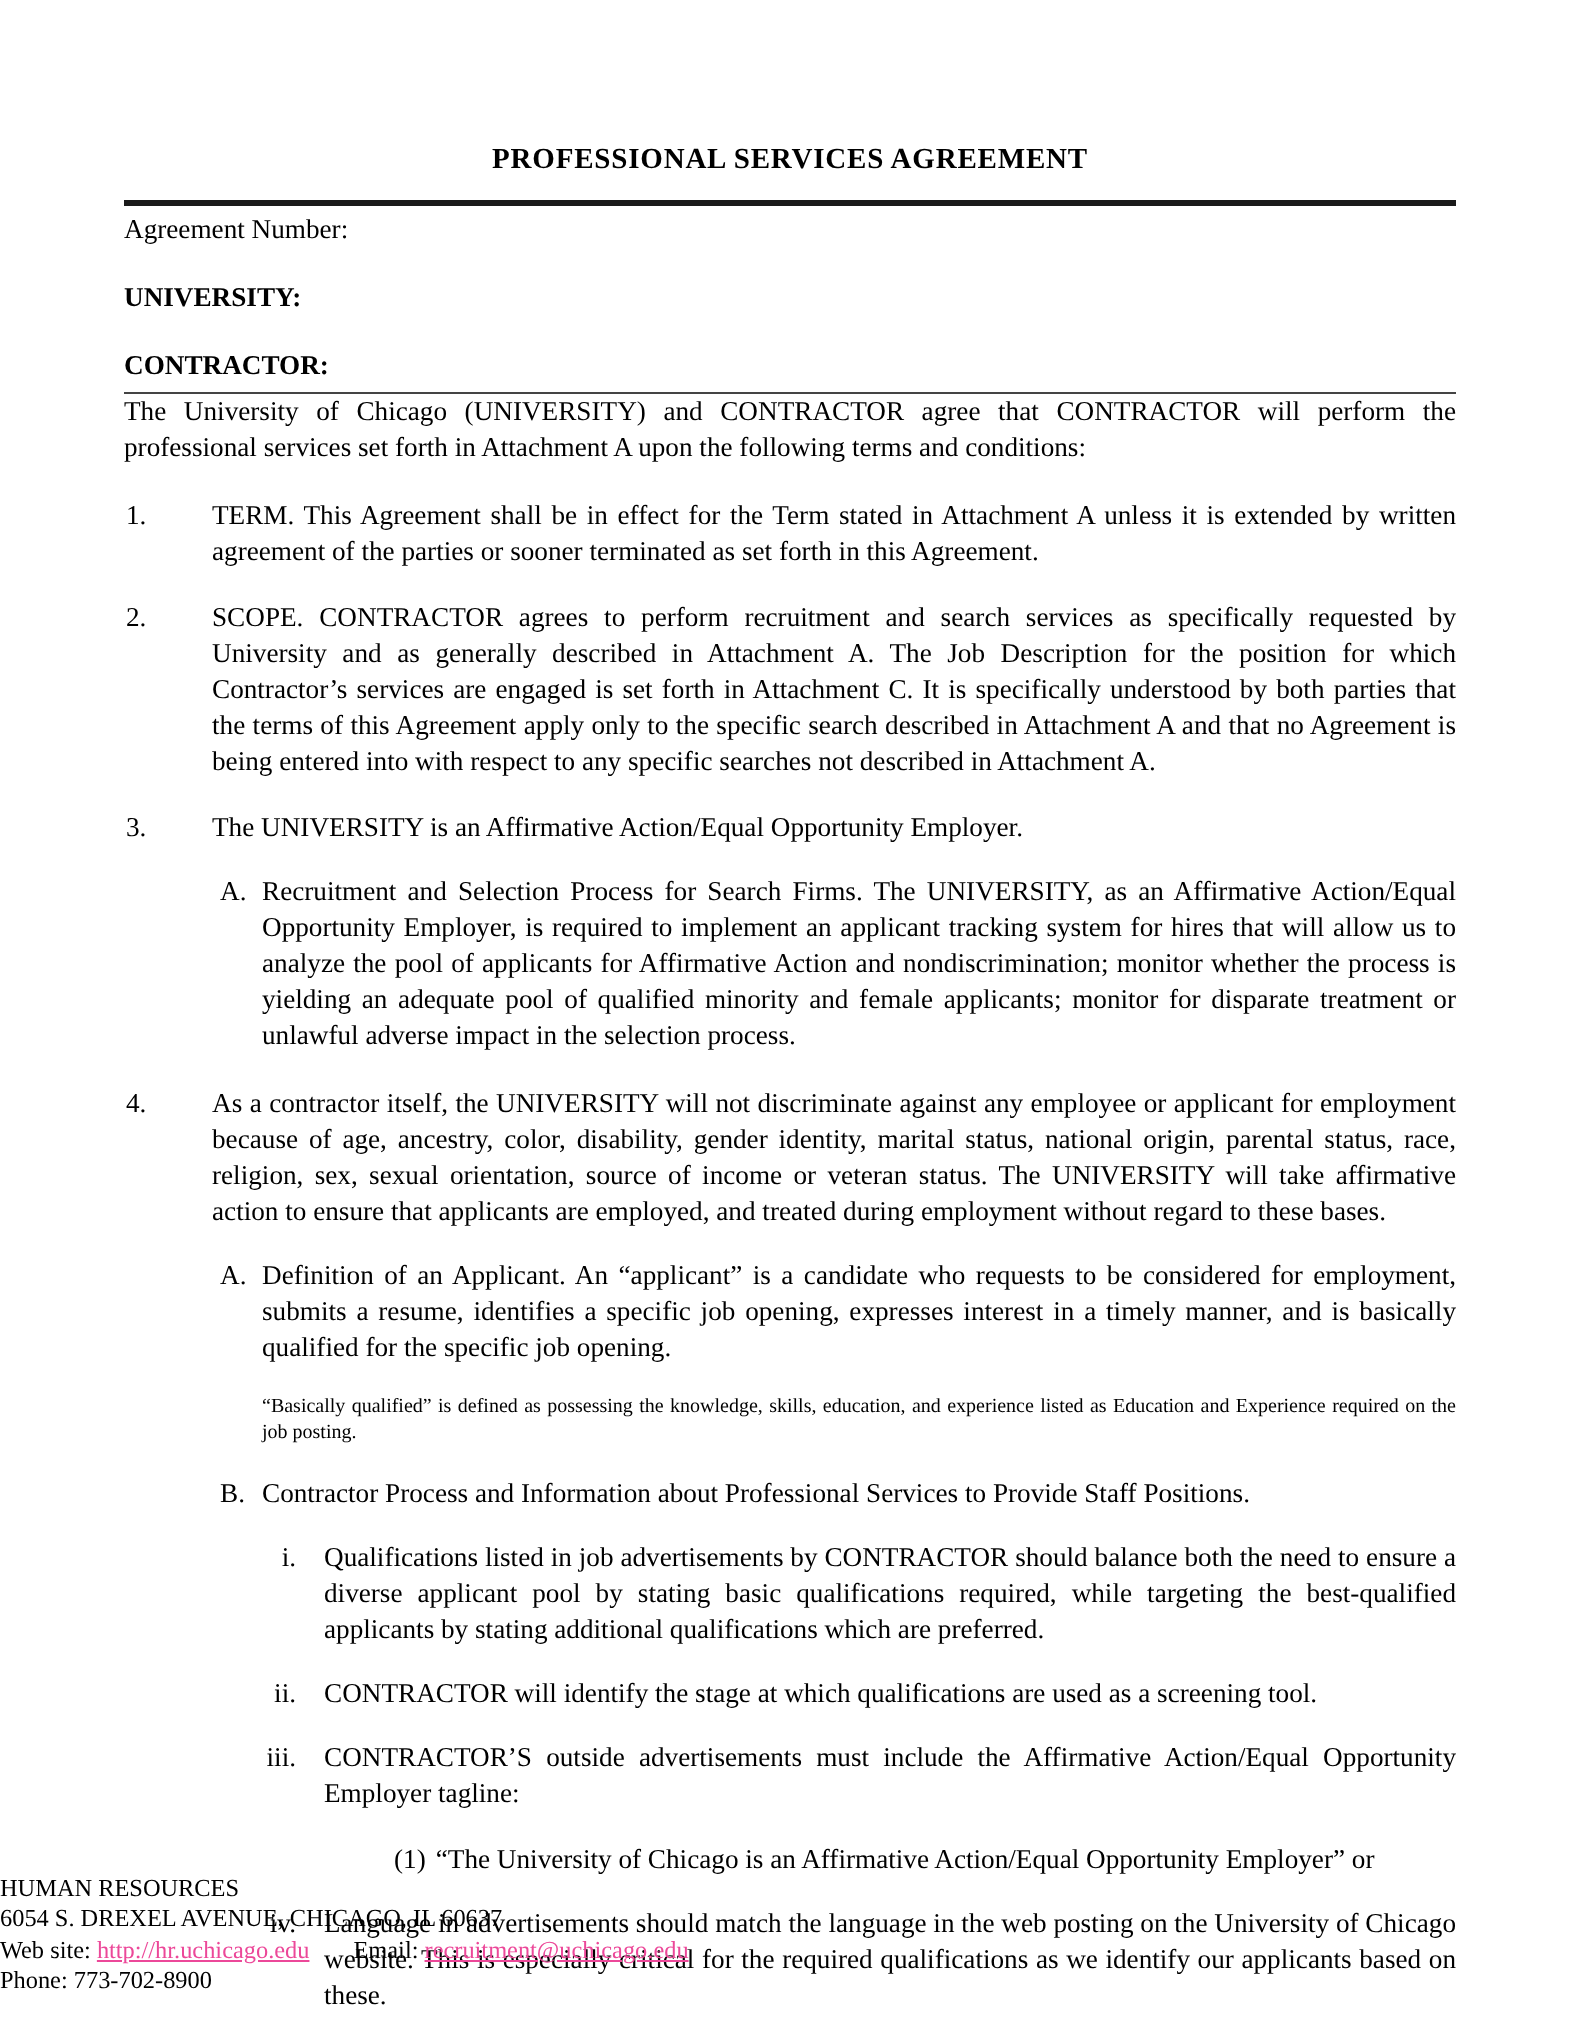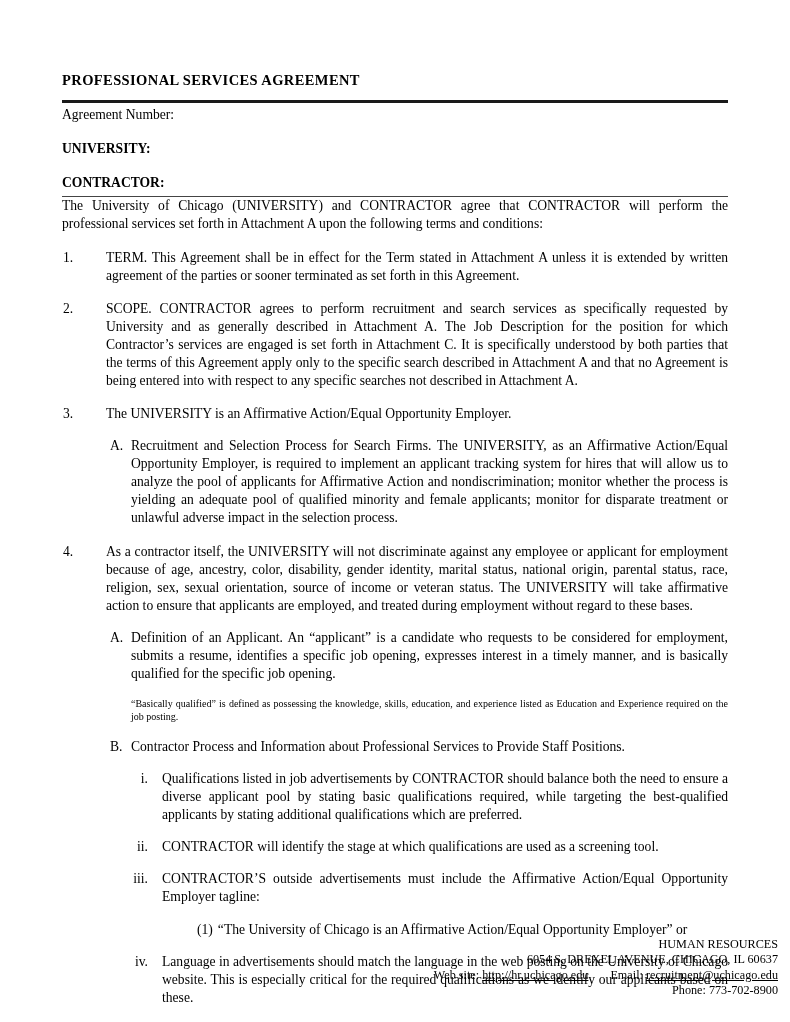"PROFESSIONAL SERVICES AGREEMENT" .doc-title { text-align: none -> center }
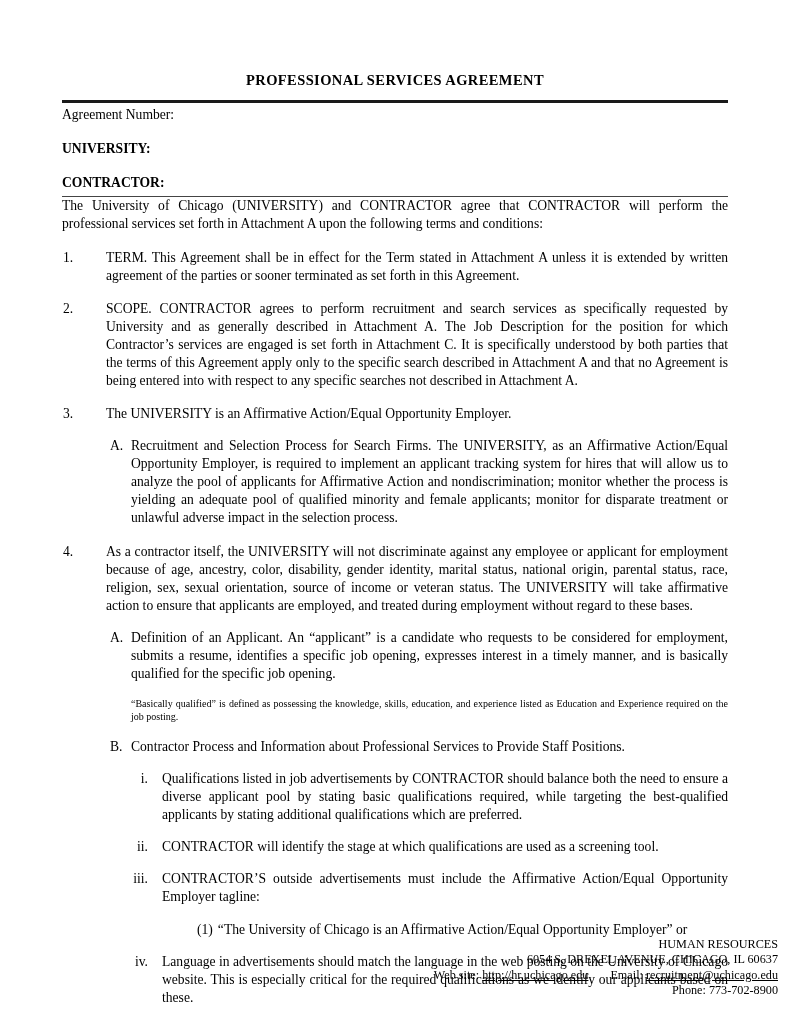"HUMAN RESOURCES" .footer { right: 12px -> 0; text-align: right -> left }
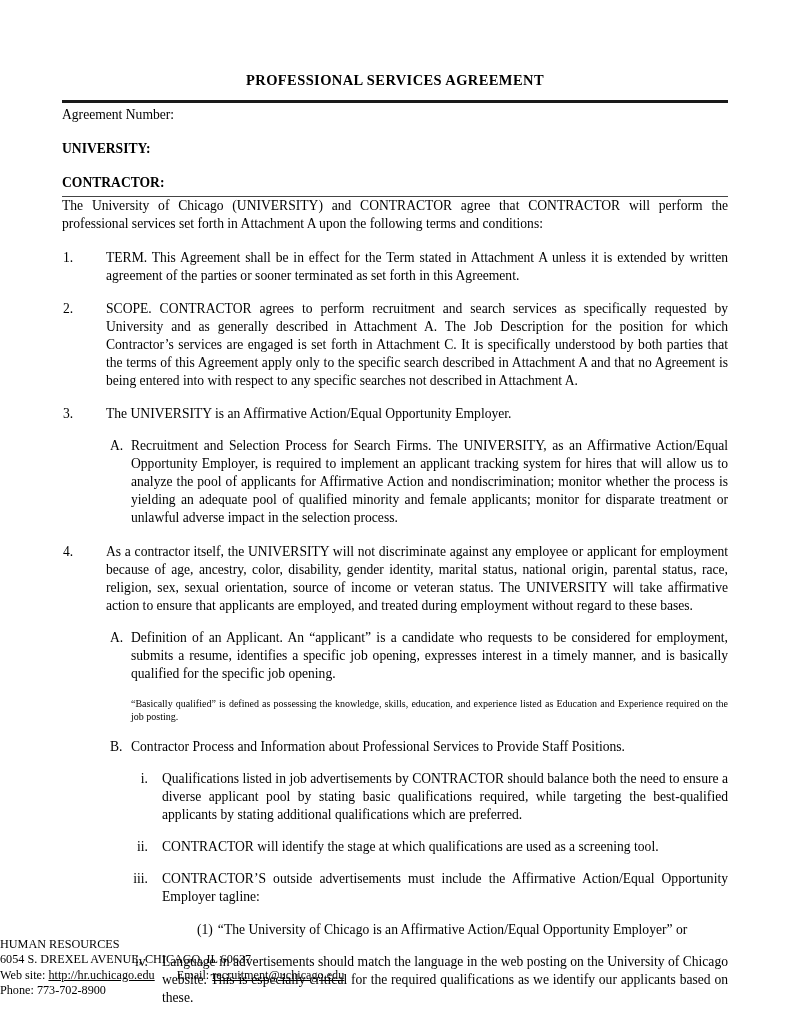"http://hr.uchicago.edu" .footer a, .footer .link { color: #000000 -> #ec4899 }
